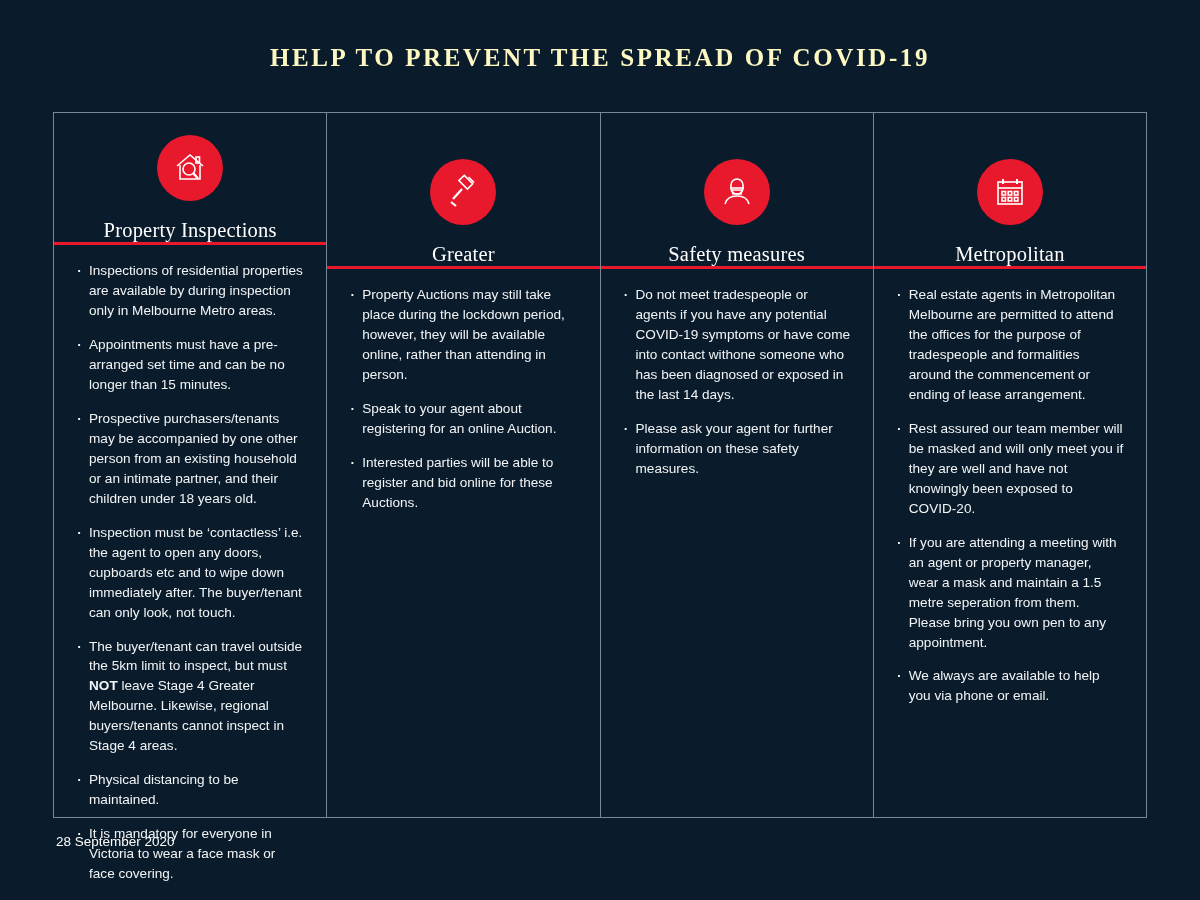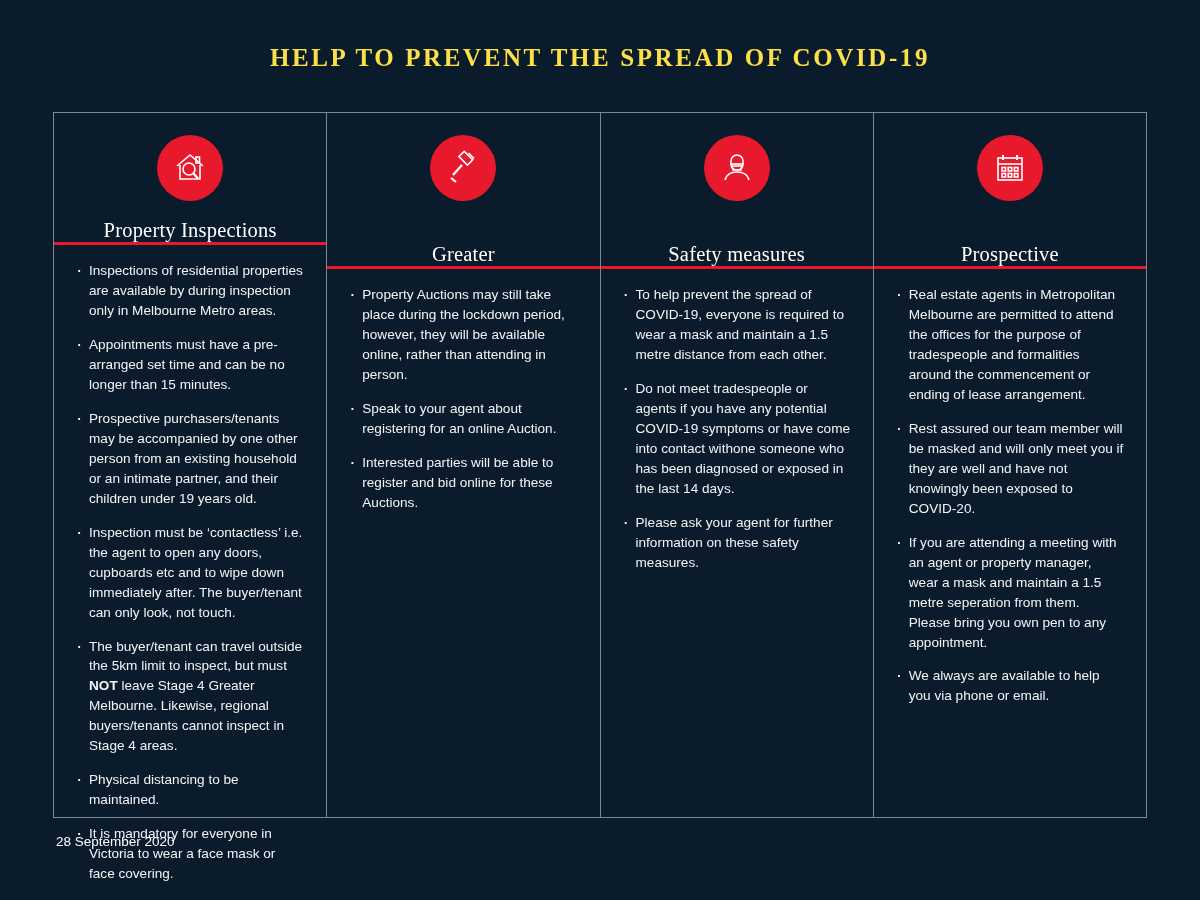"HELP TO PREVENT THE SPREAD" .page-title { color: #fde047 -> #fef9c3 }
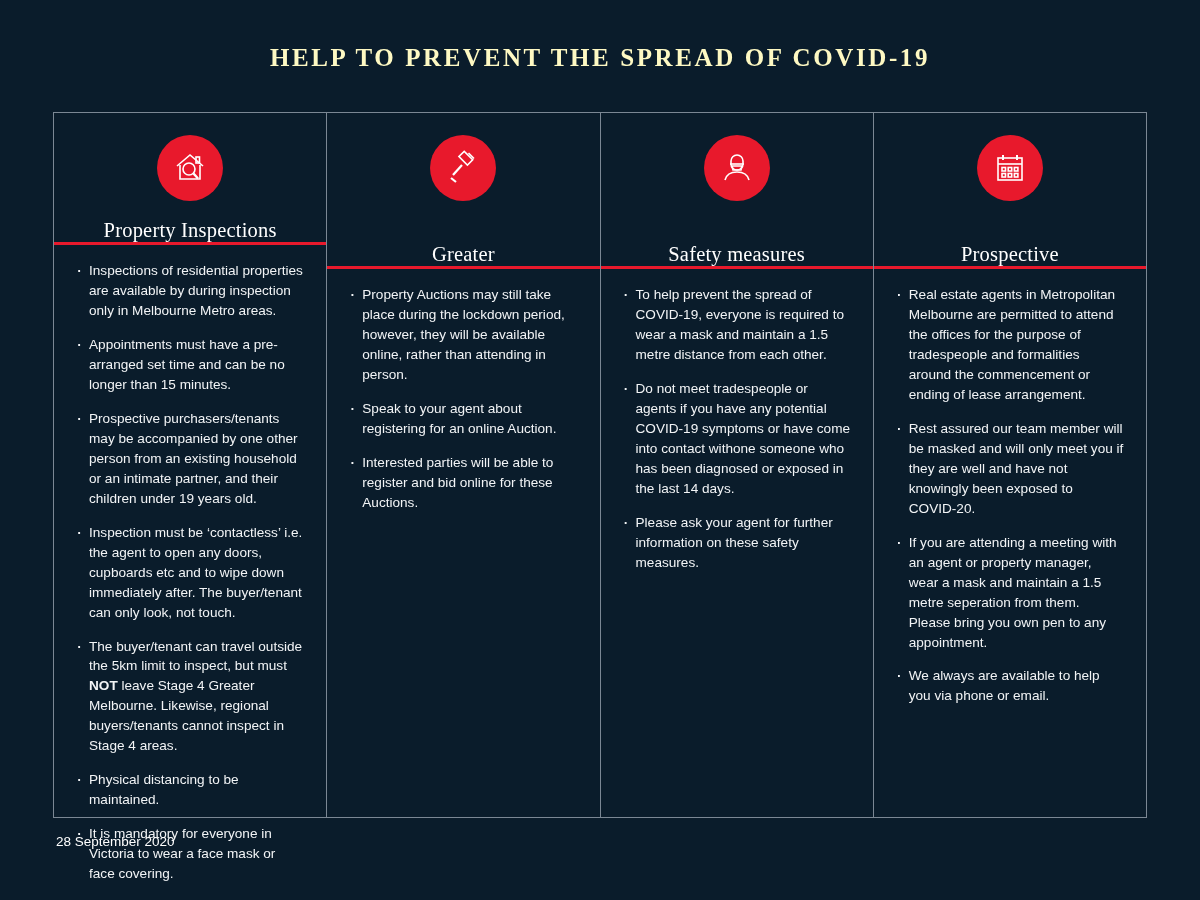"Property Inspections" .col-head { justify-content: space-between -> flex-end }
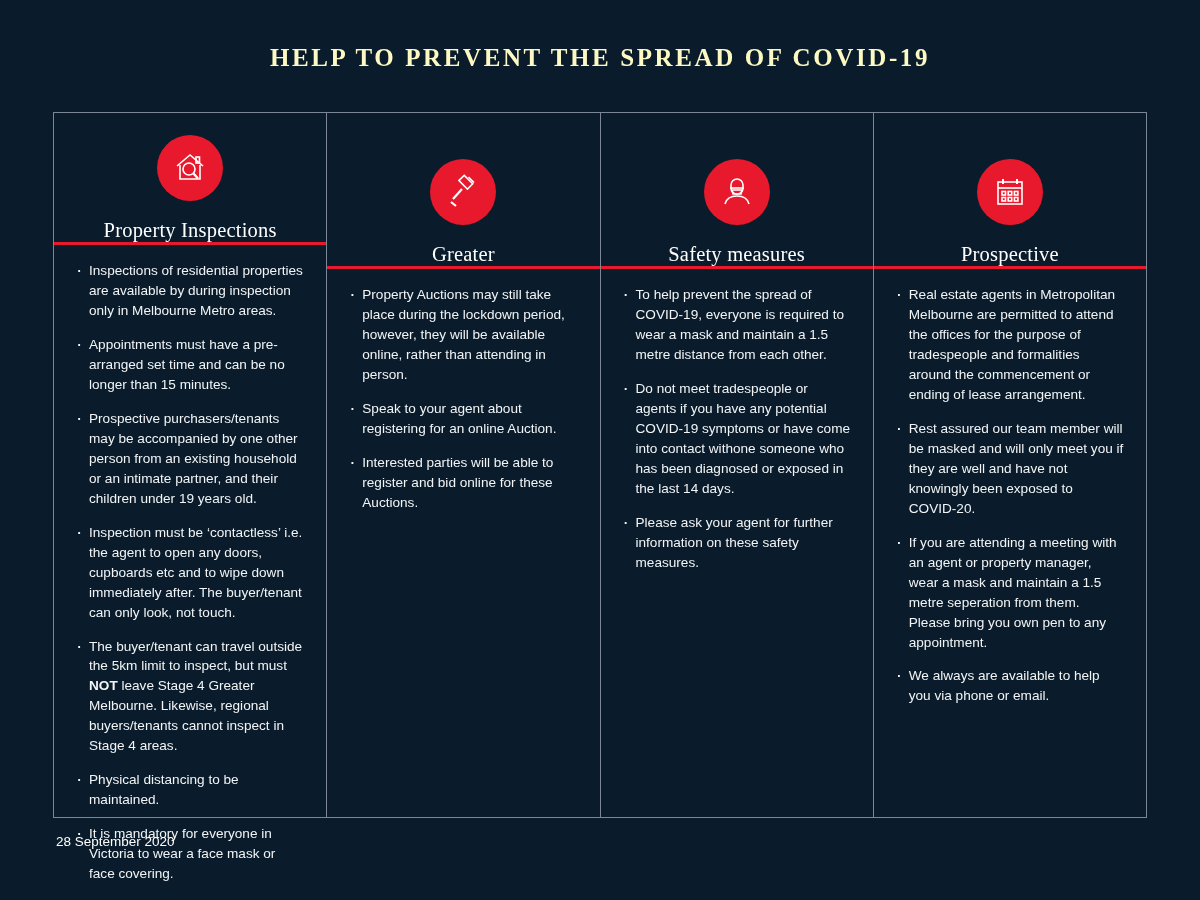"Prospective" div.col-title { text: Prospective -> Metropolitan }
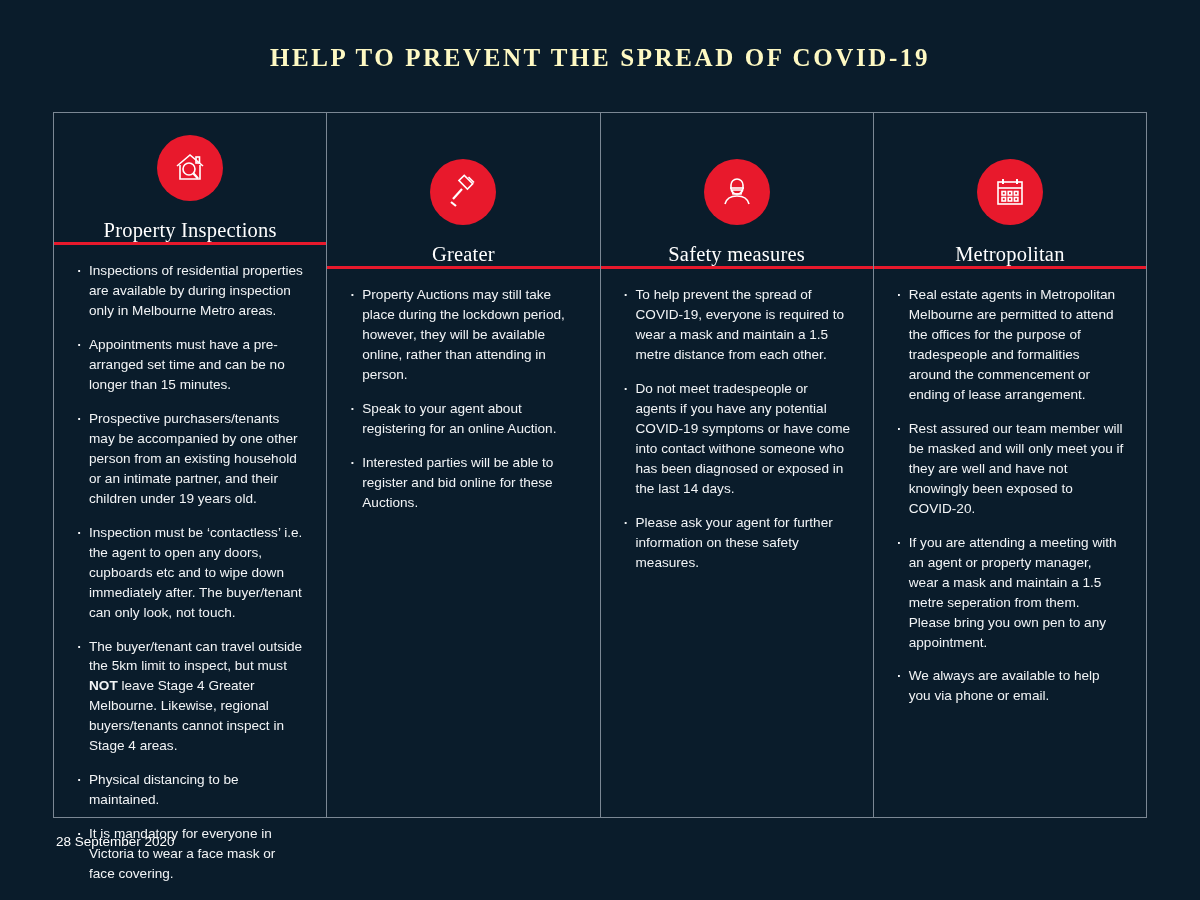"To help prevent the spread" li { html: <li>To help prevent the spread of COVID-19, everyone is required to wear a mask and maintain a 1.5 metre distance from each other.</li> -> none }
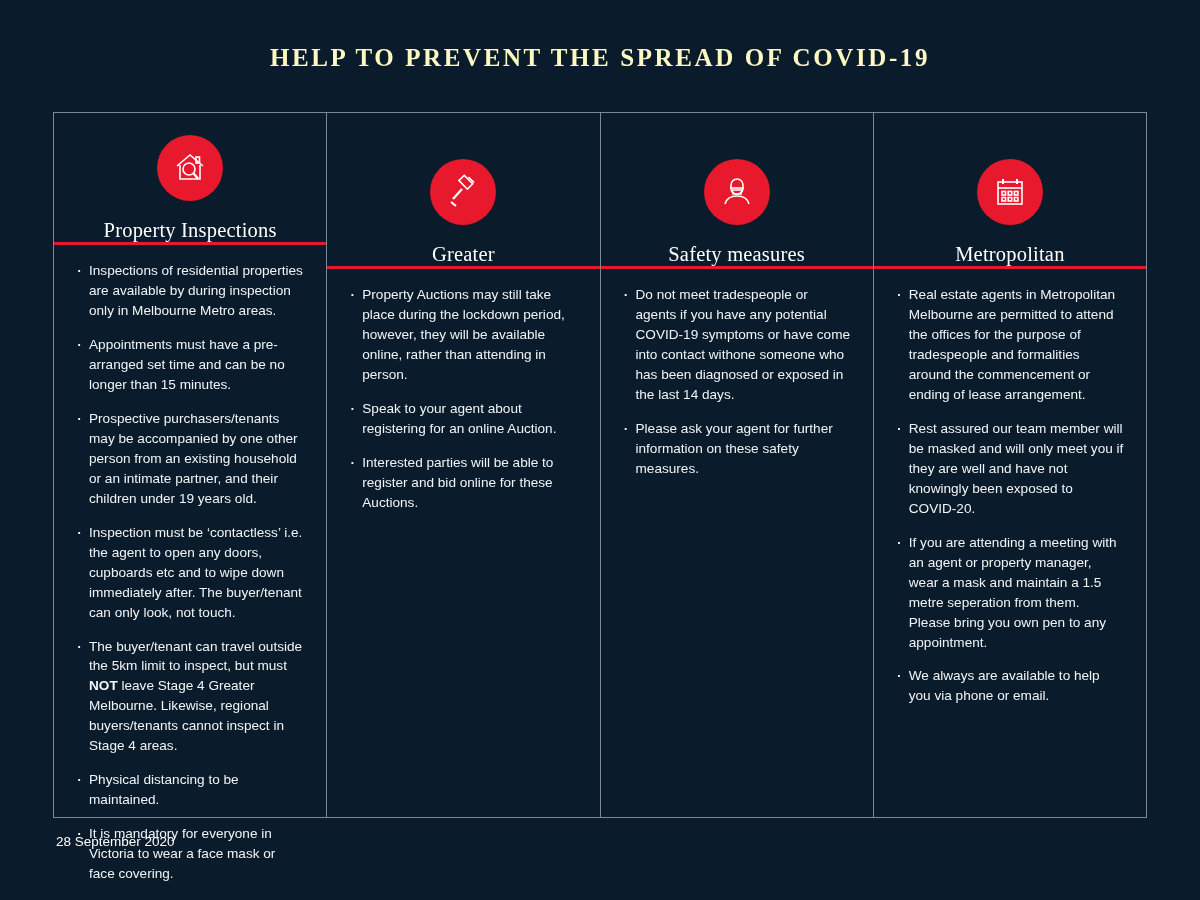"Prospective purchasers/tenants may be" li { text: 19 -> 18 }
